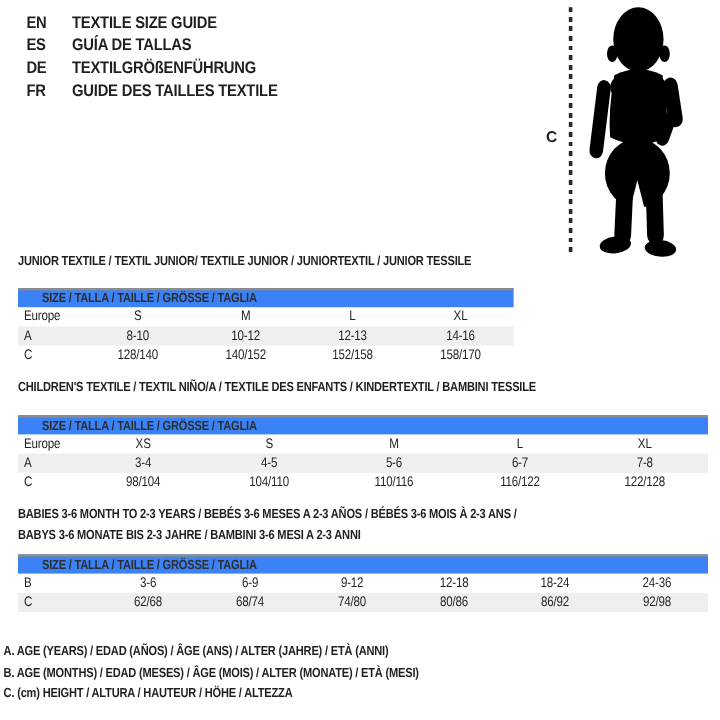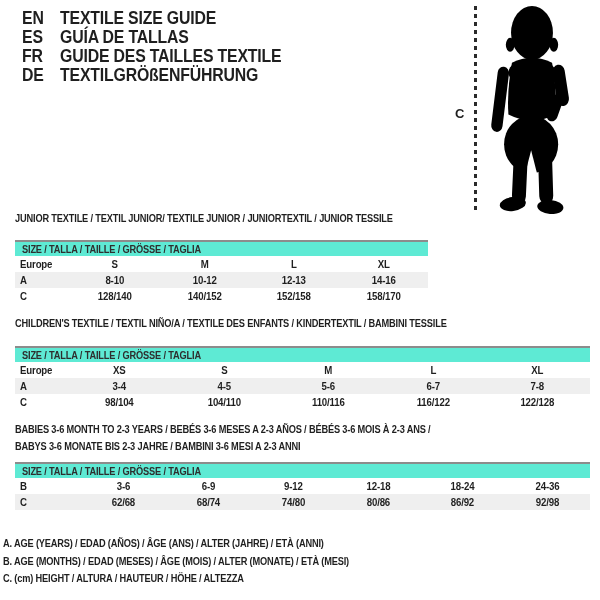"EN" .lang { font-size: 18px -> 14px }
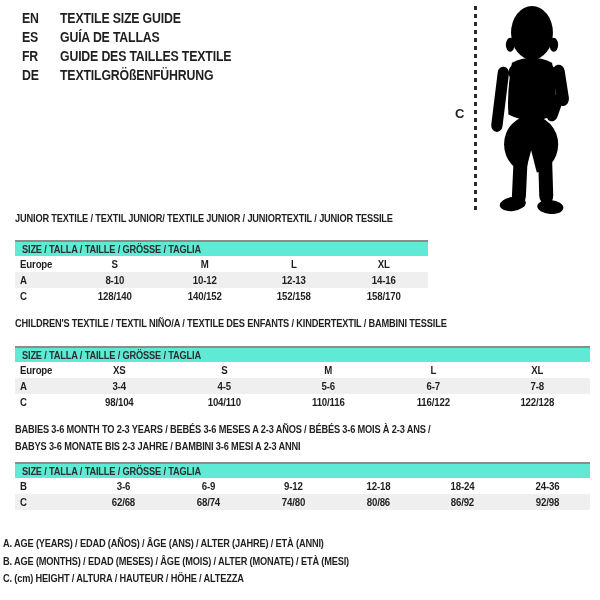"FR" div.lang-row { order: before "DE" -> after "DE" }
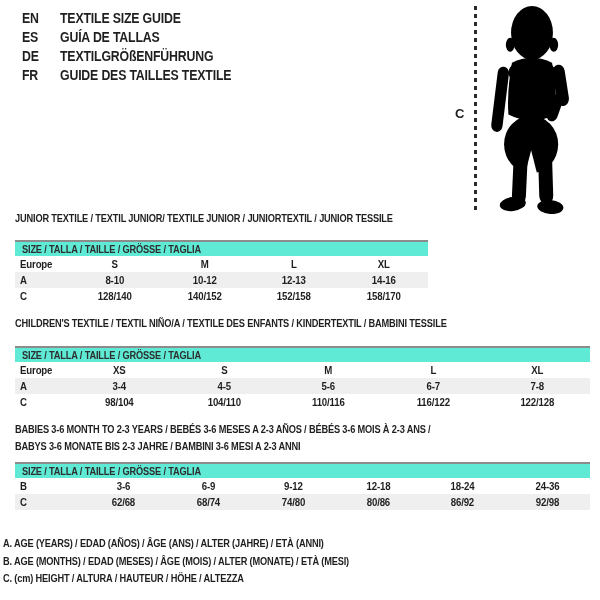"SIZE / TALLA / TAILLE" .tbl-head { background: #5eead4 -> #3b82f6; padding-left: 7px -> 20px }
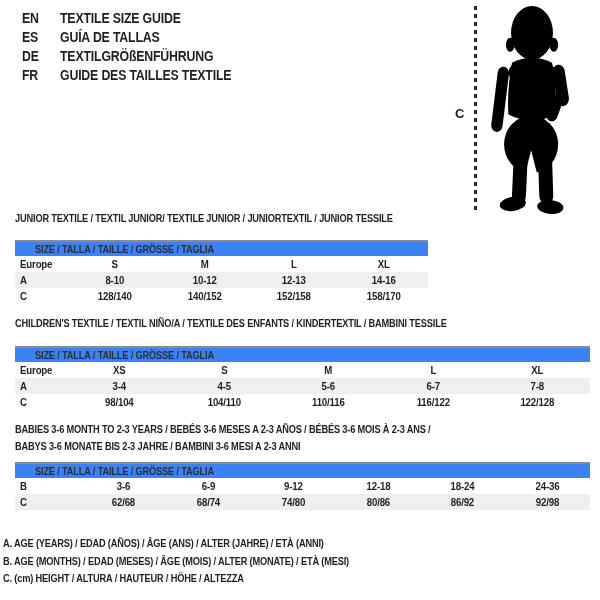"Europe" .row { font-weight: 700 -> 400 }
